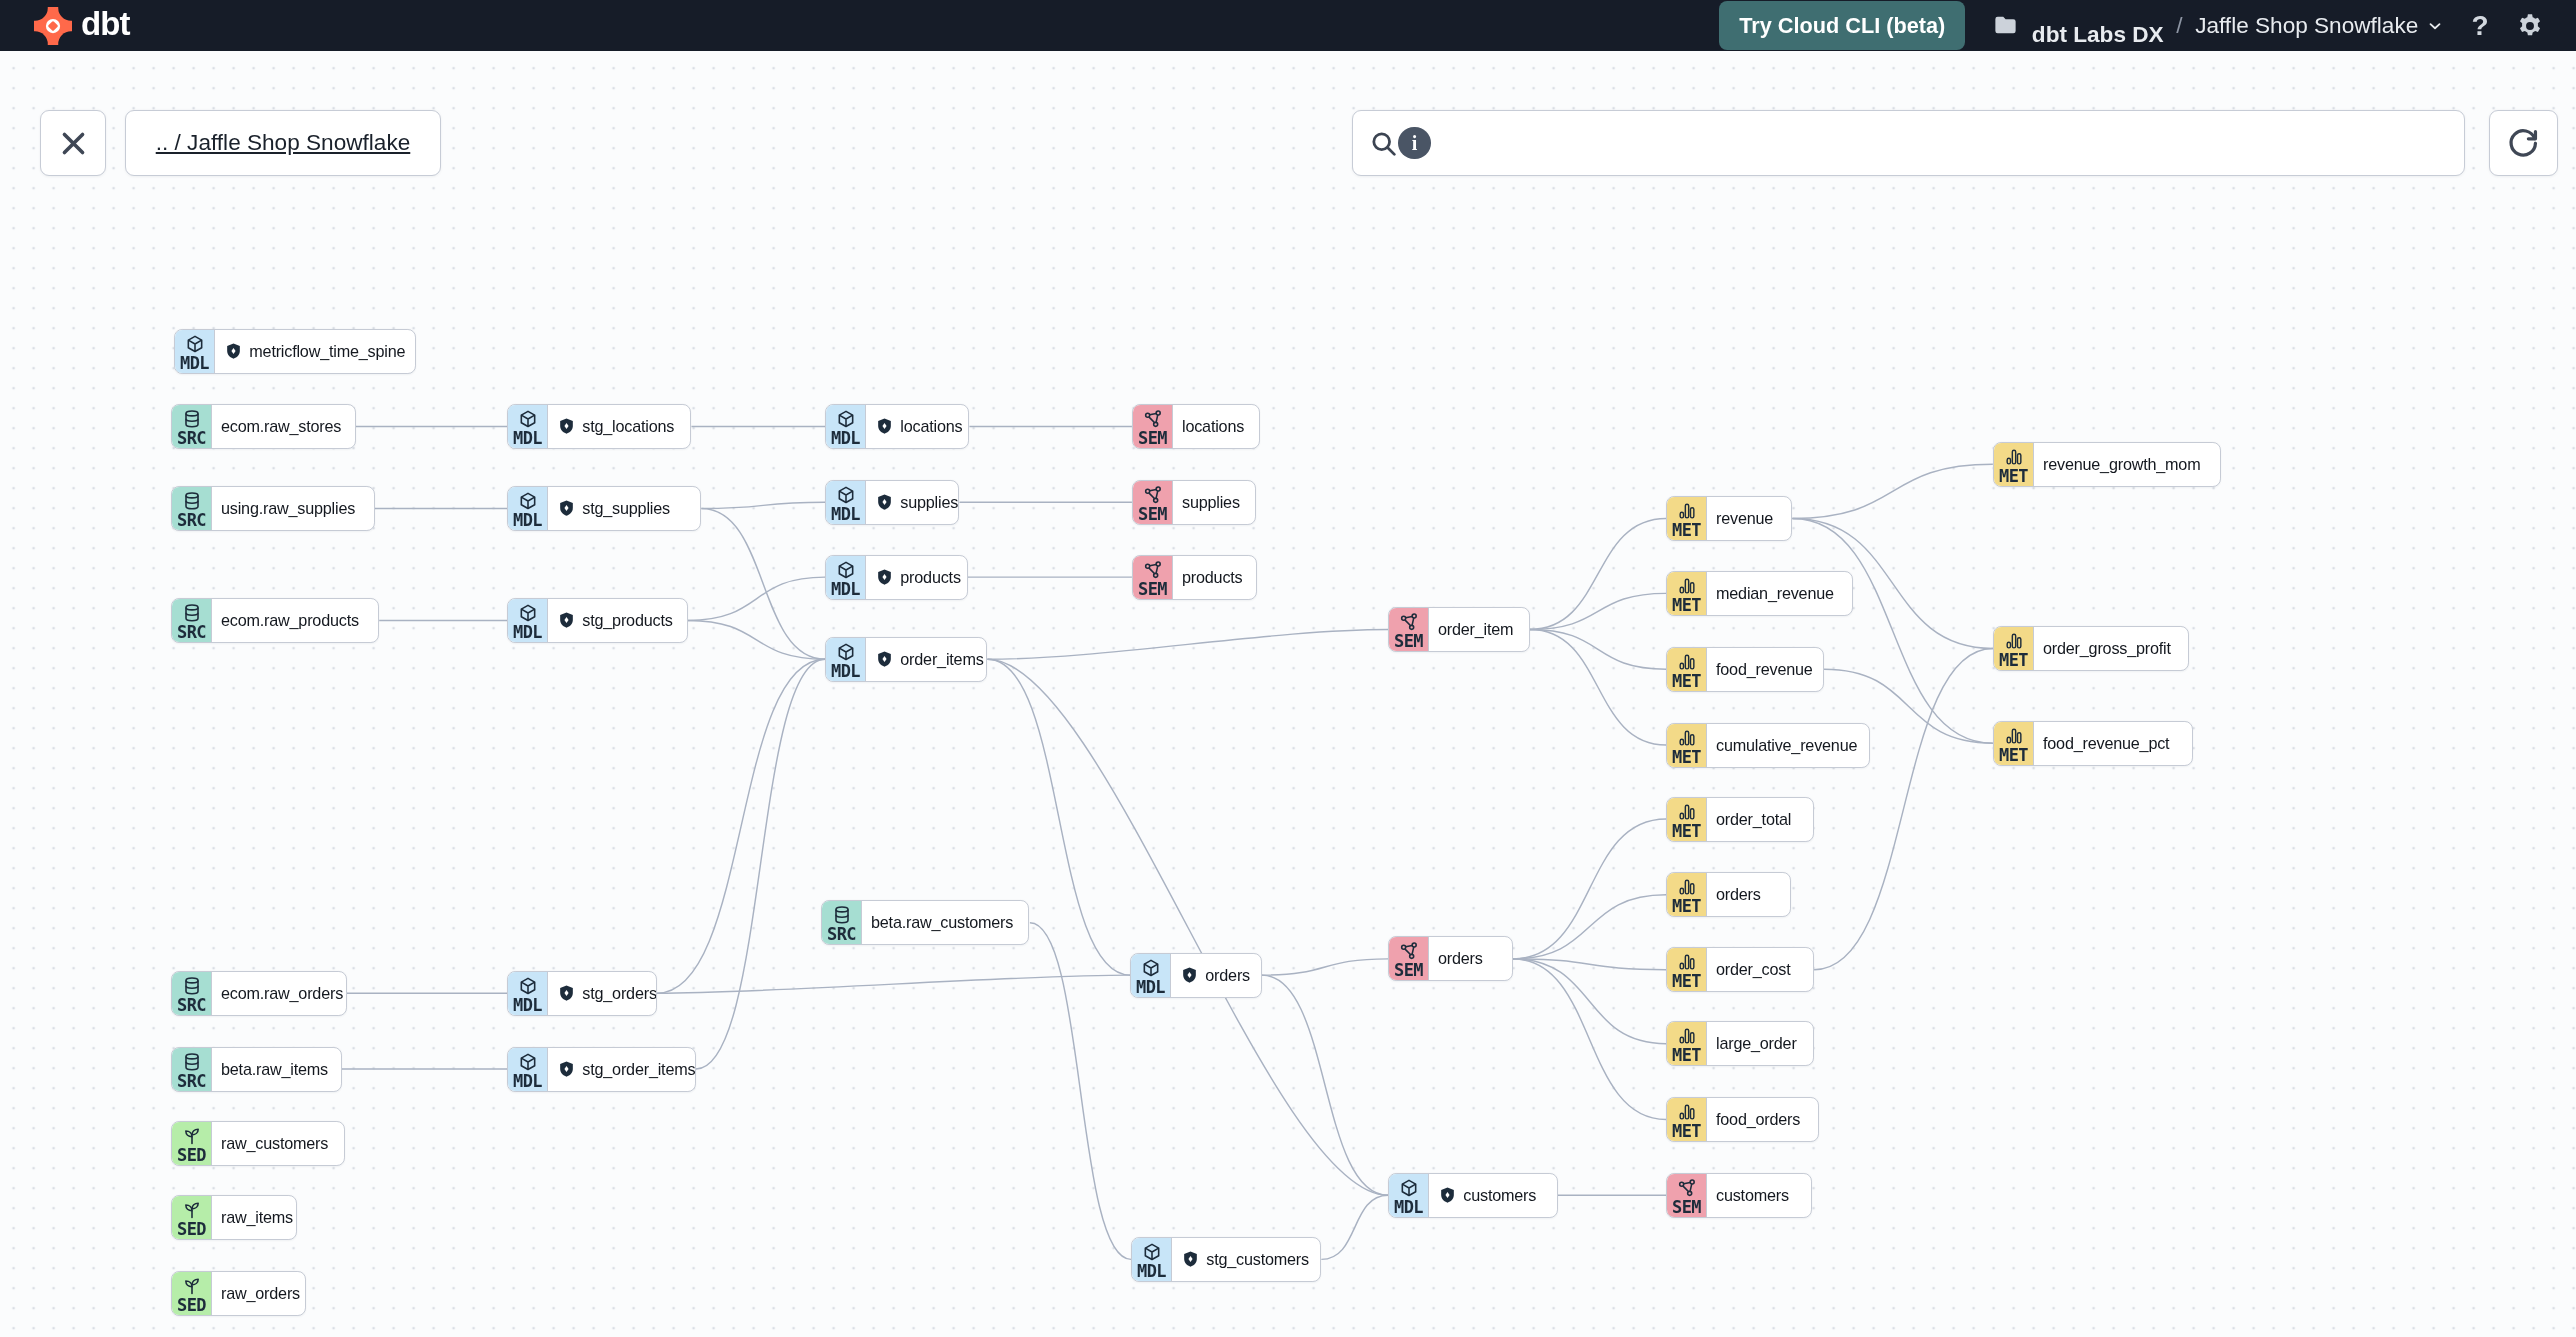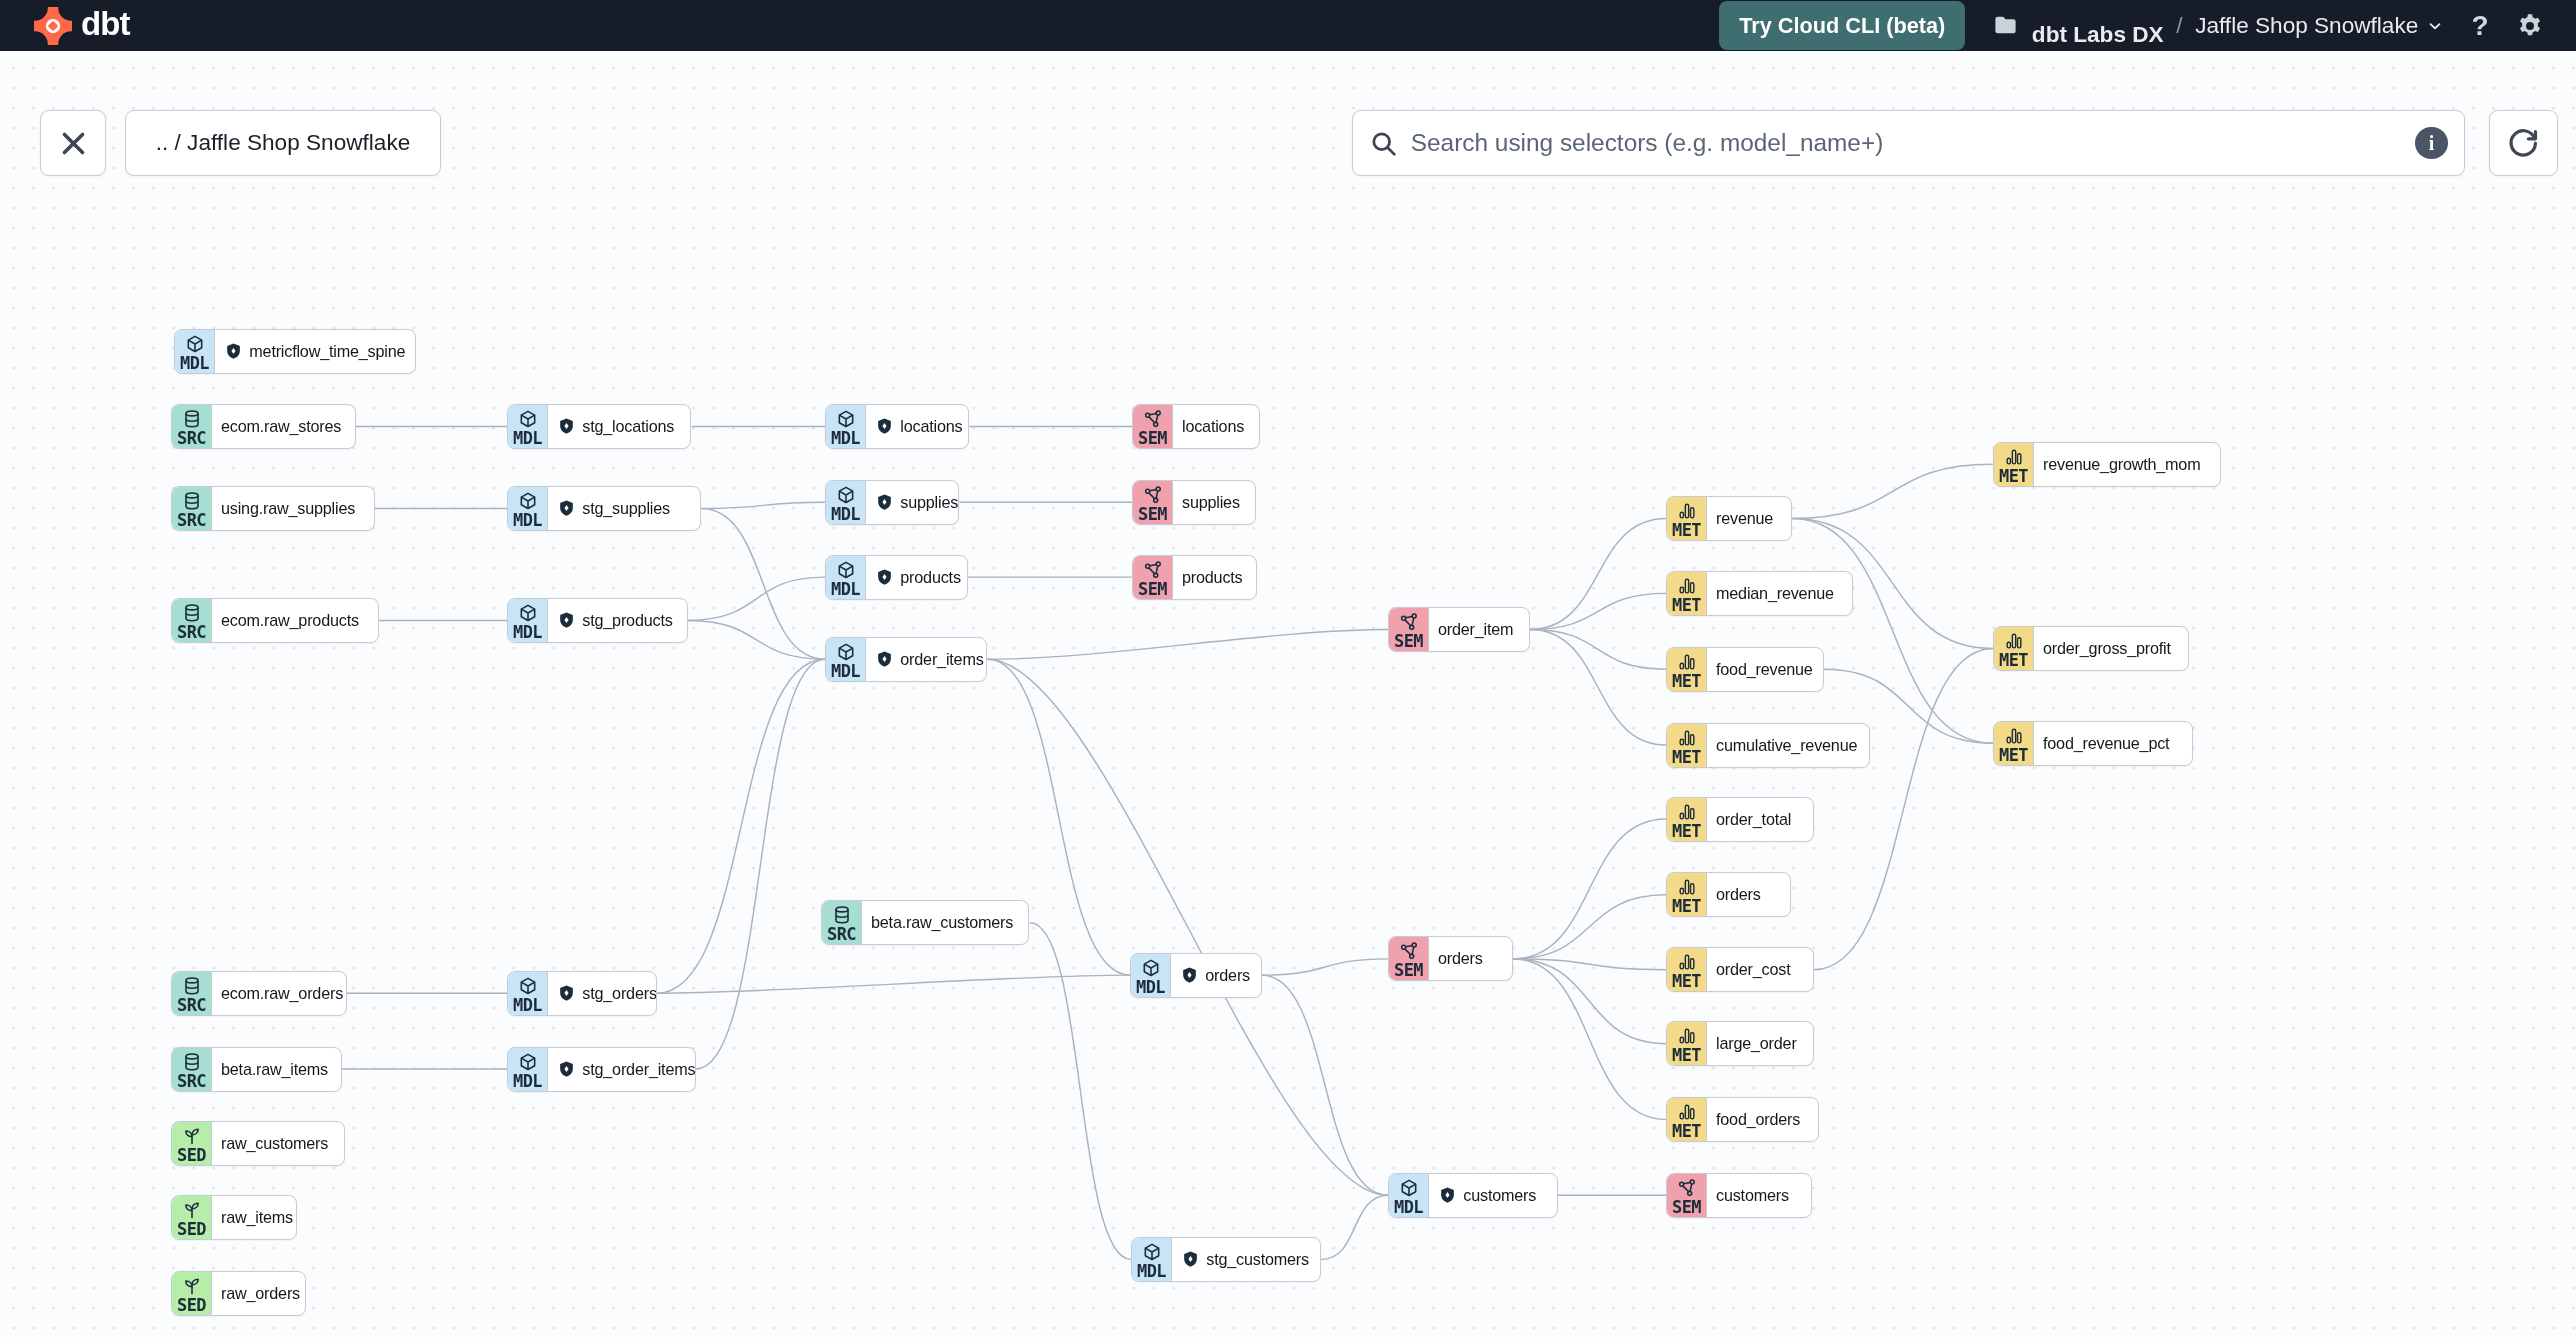".. / Jaffle Shop Snowflake" .crumb { text-decoration: none -> underline }
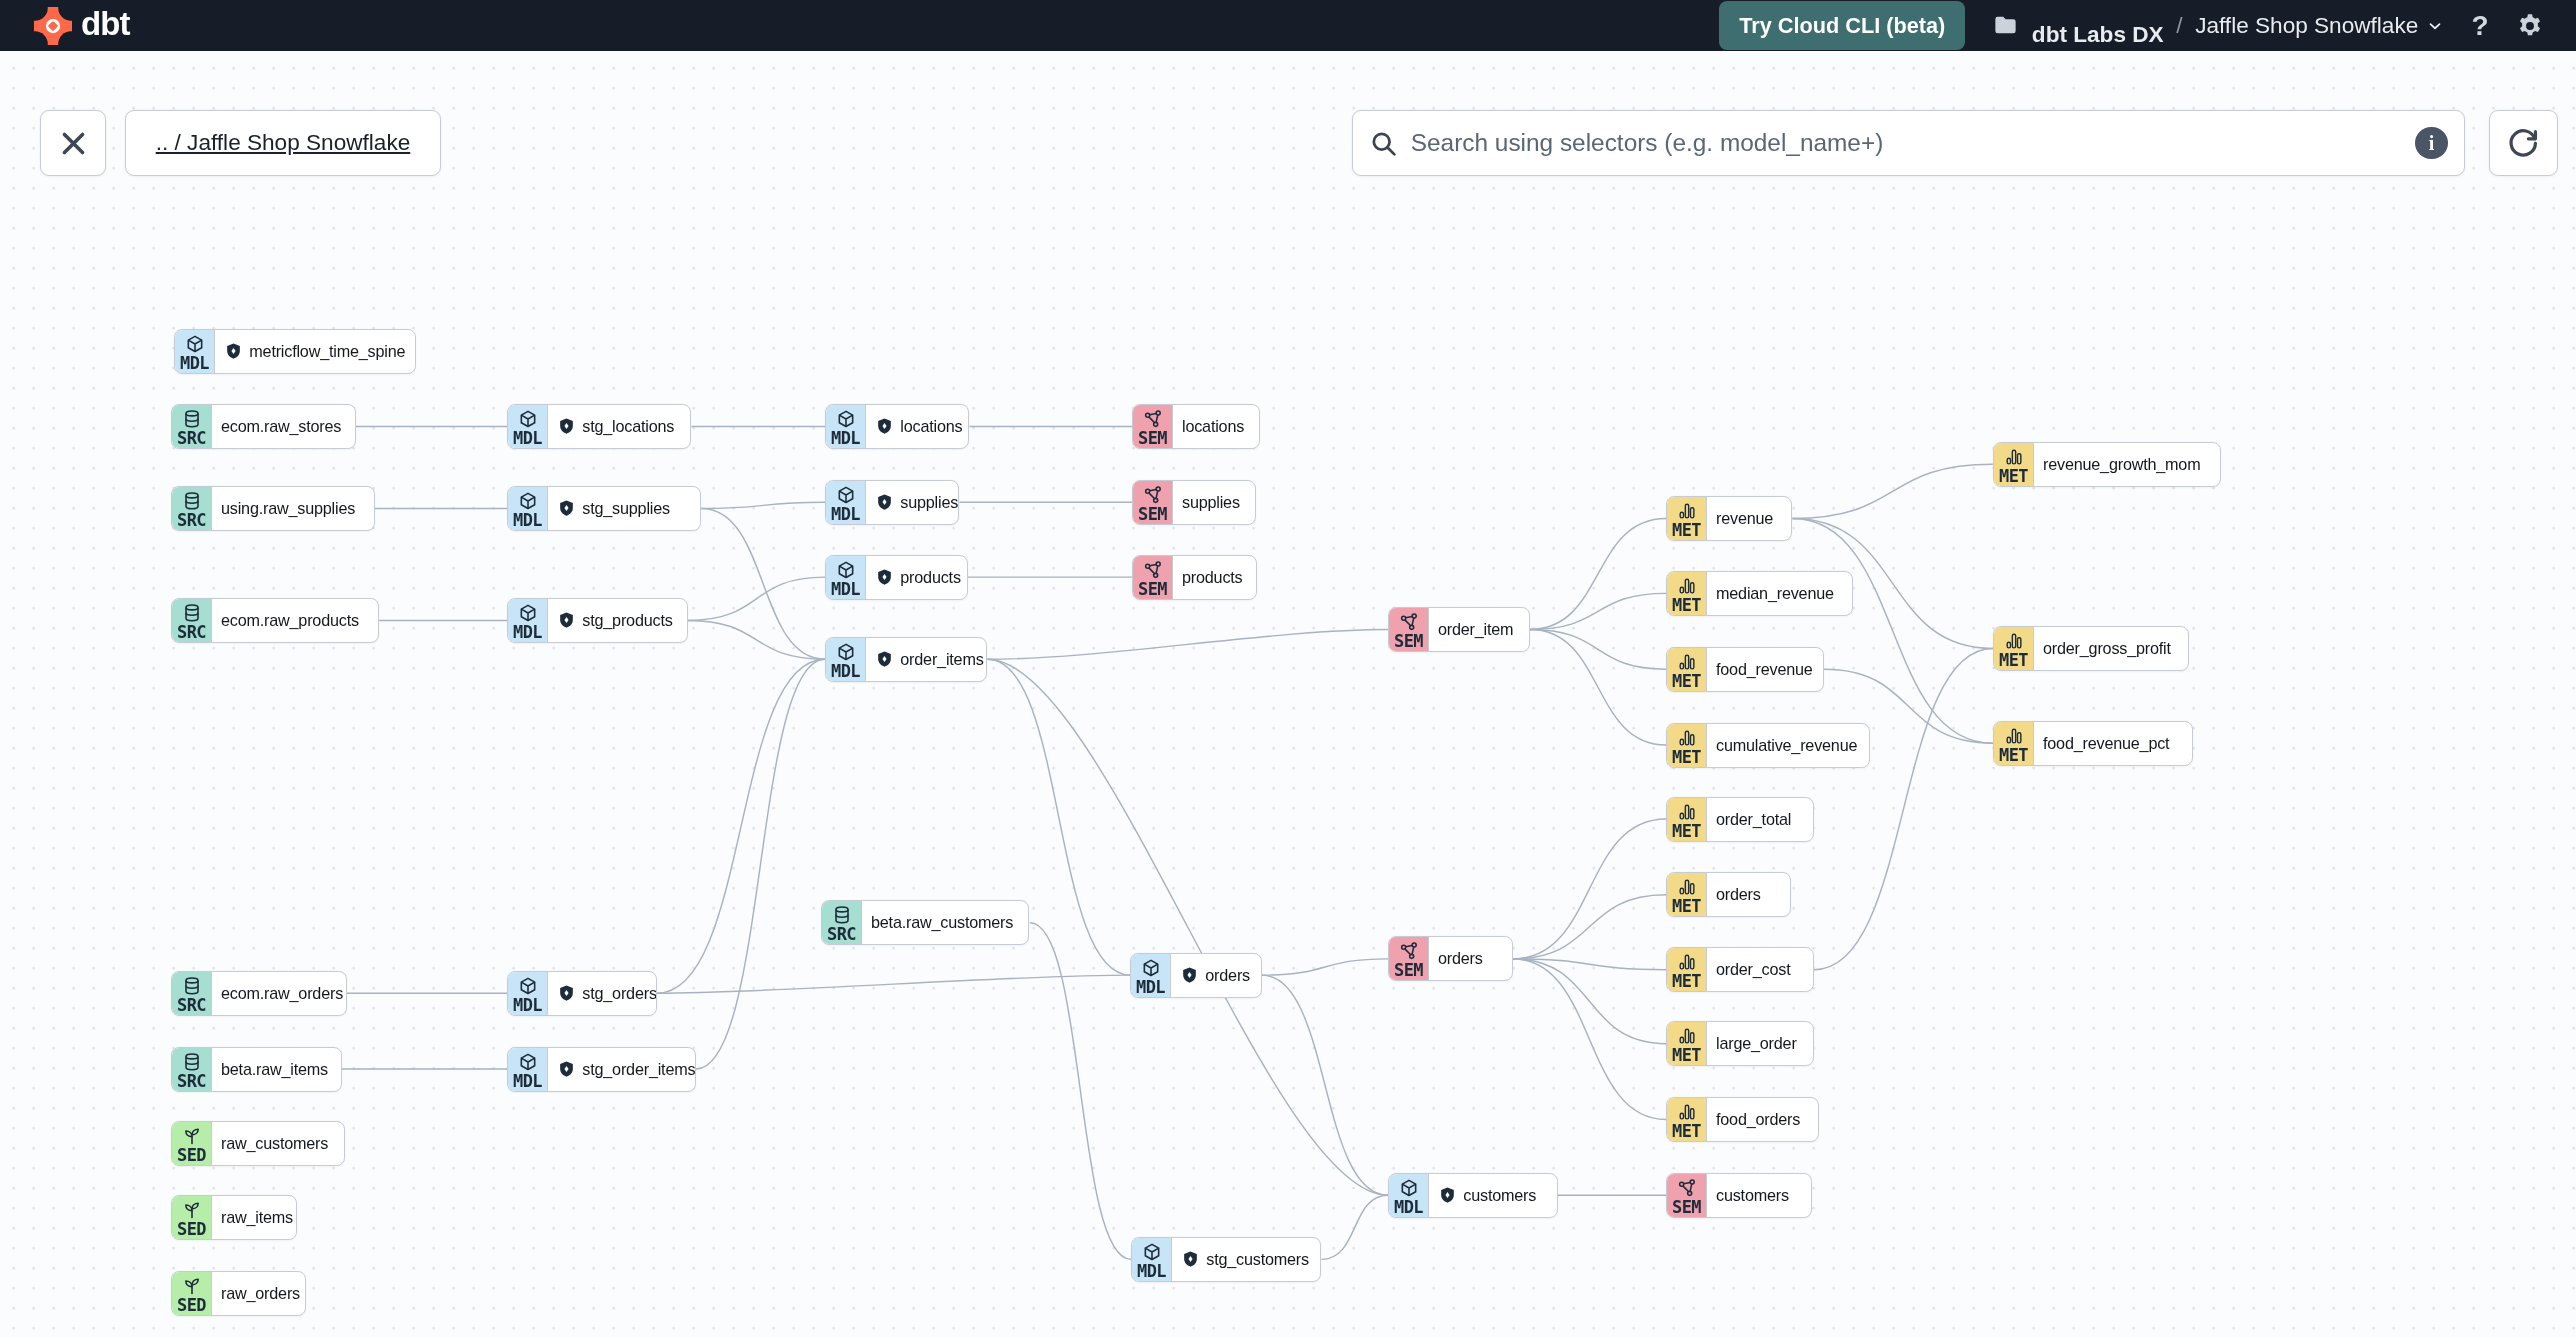"Search using selectors (e.g." input { html: <input> -> none }
